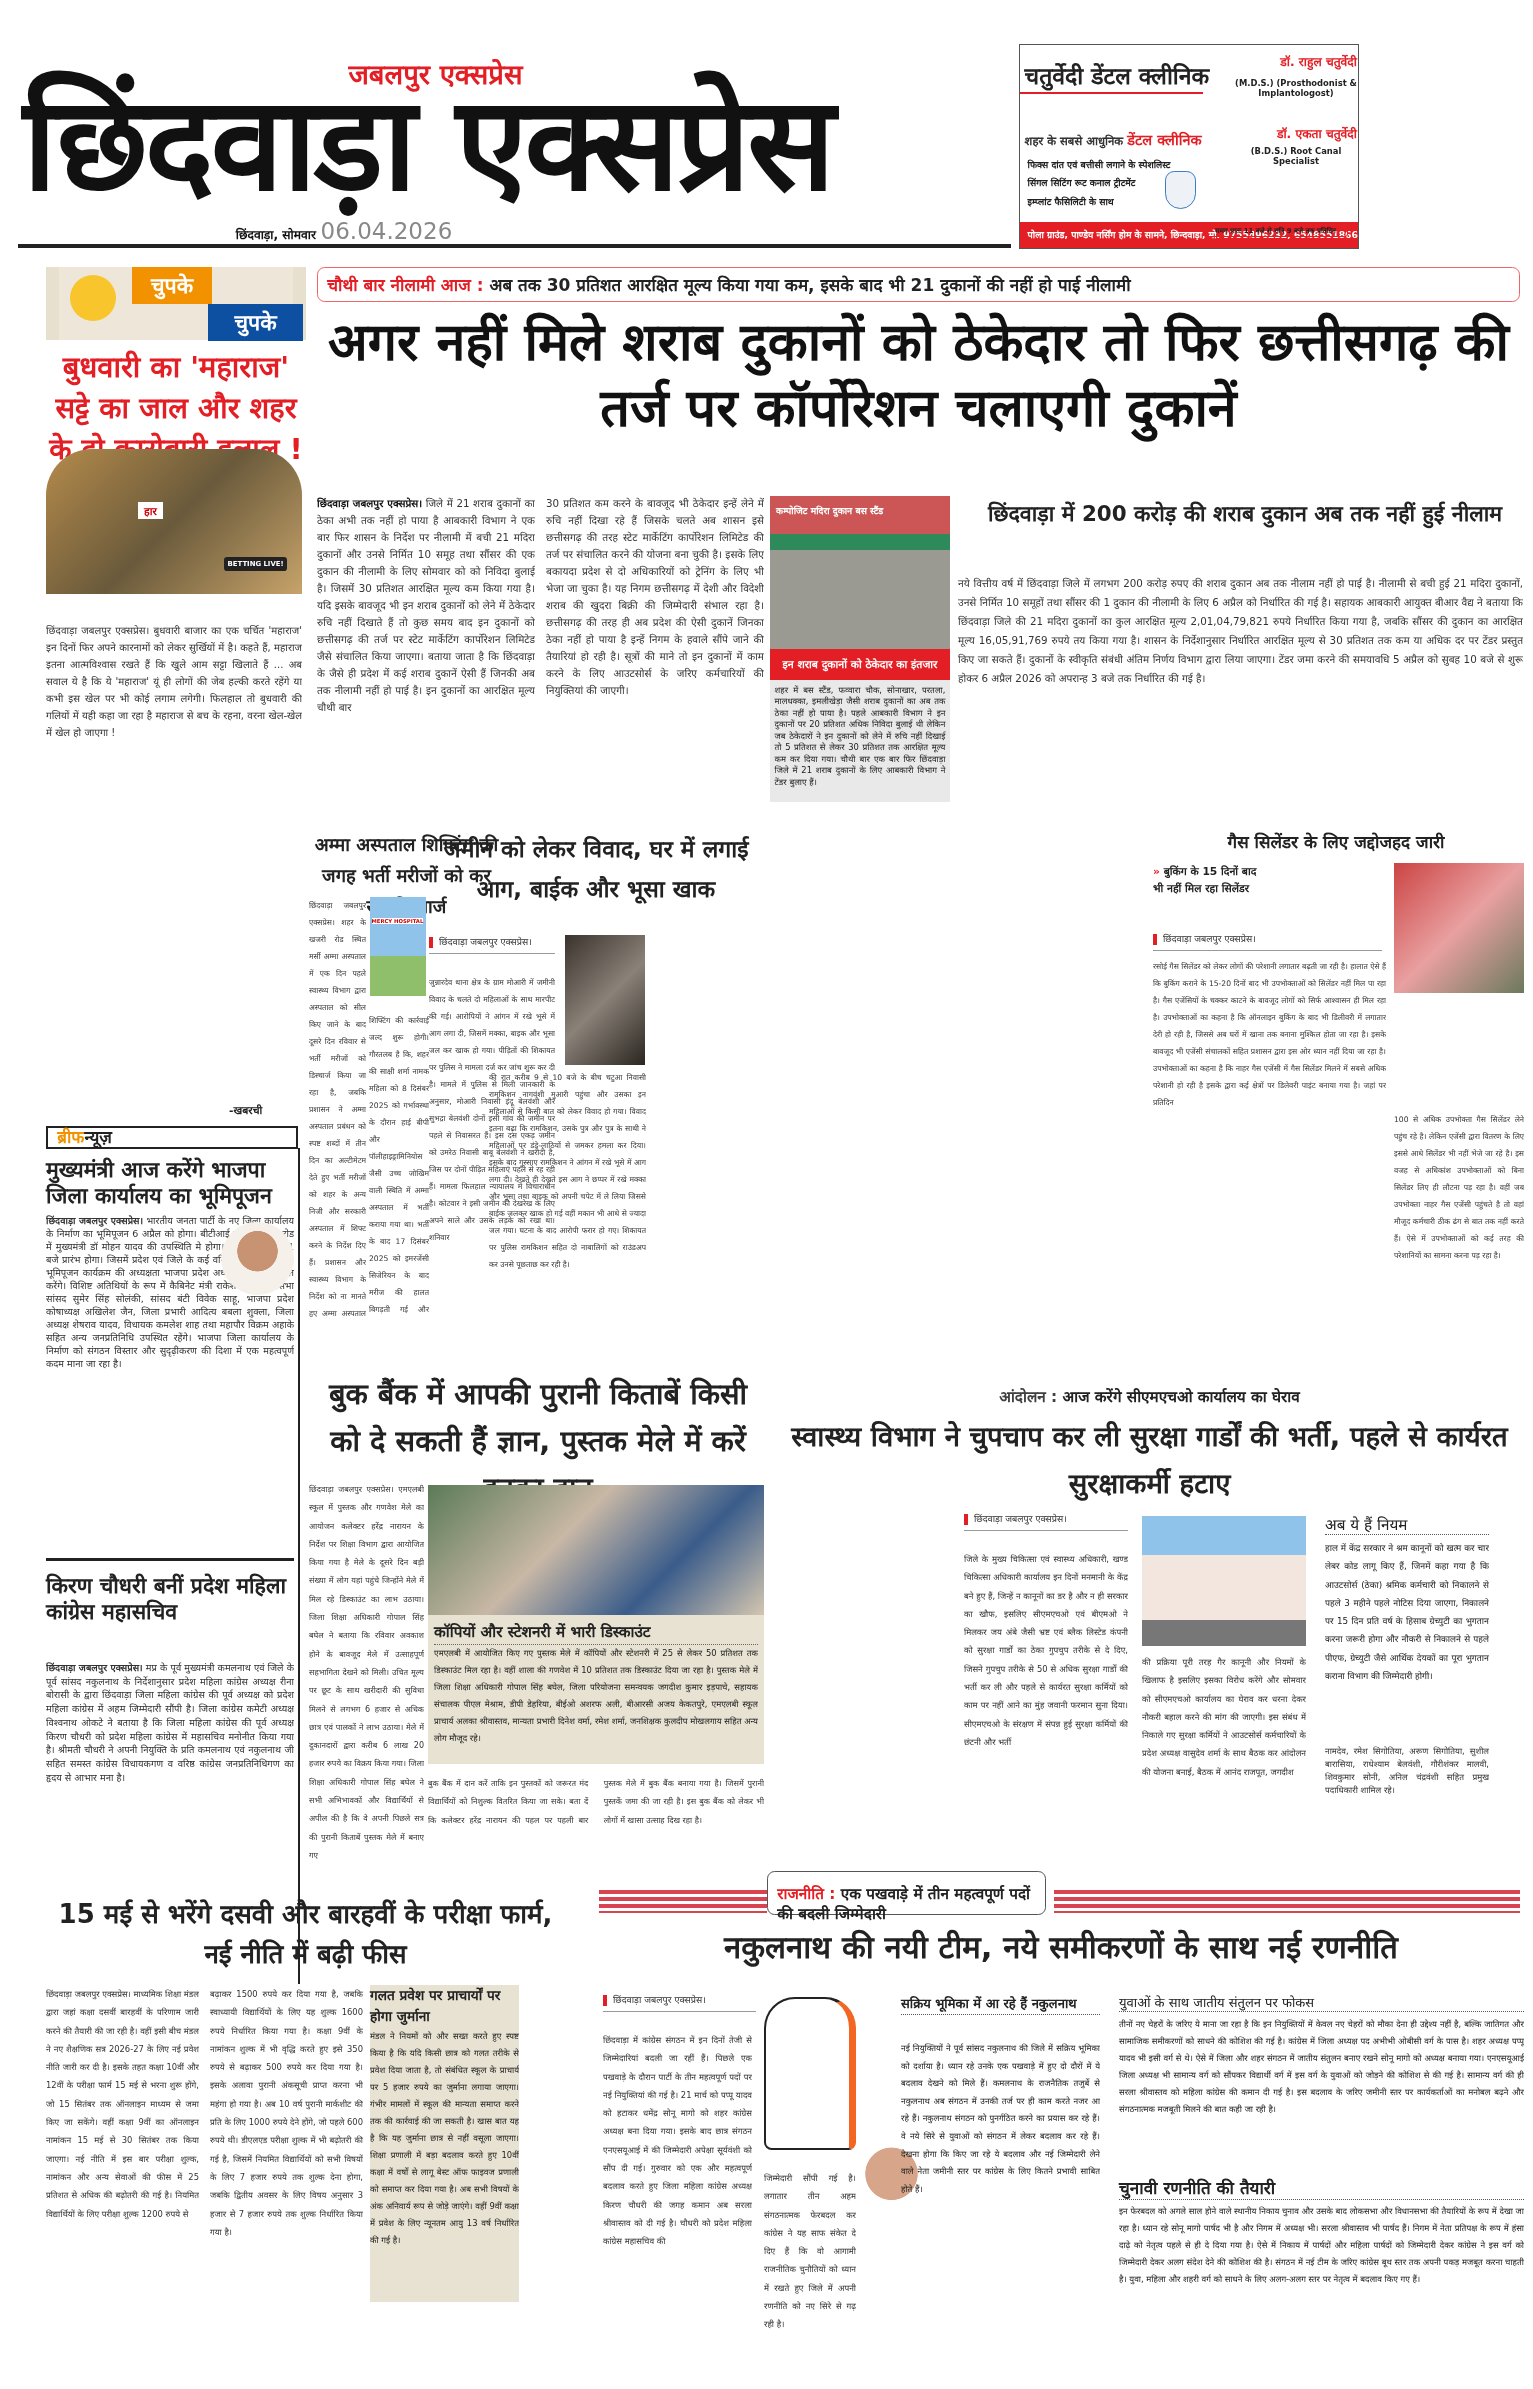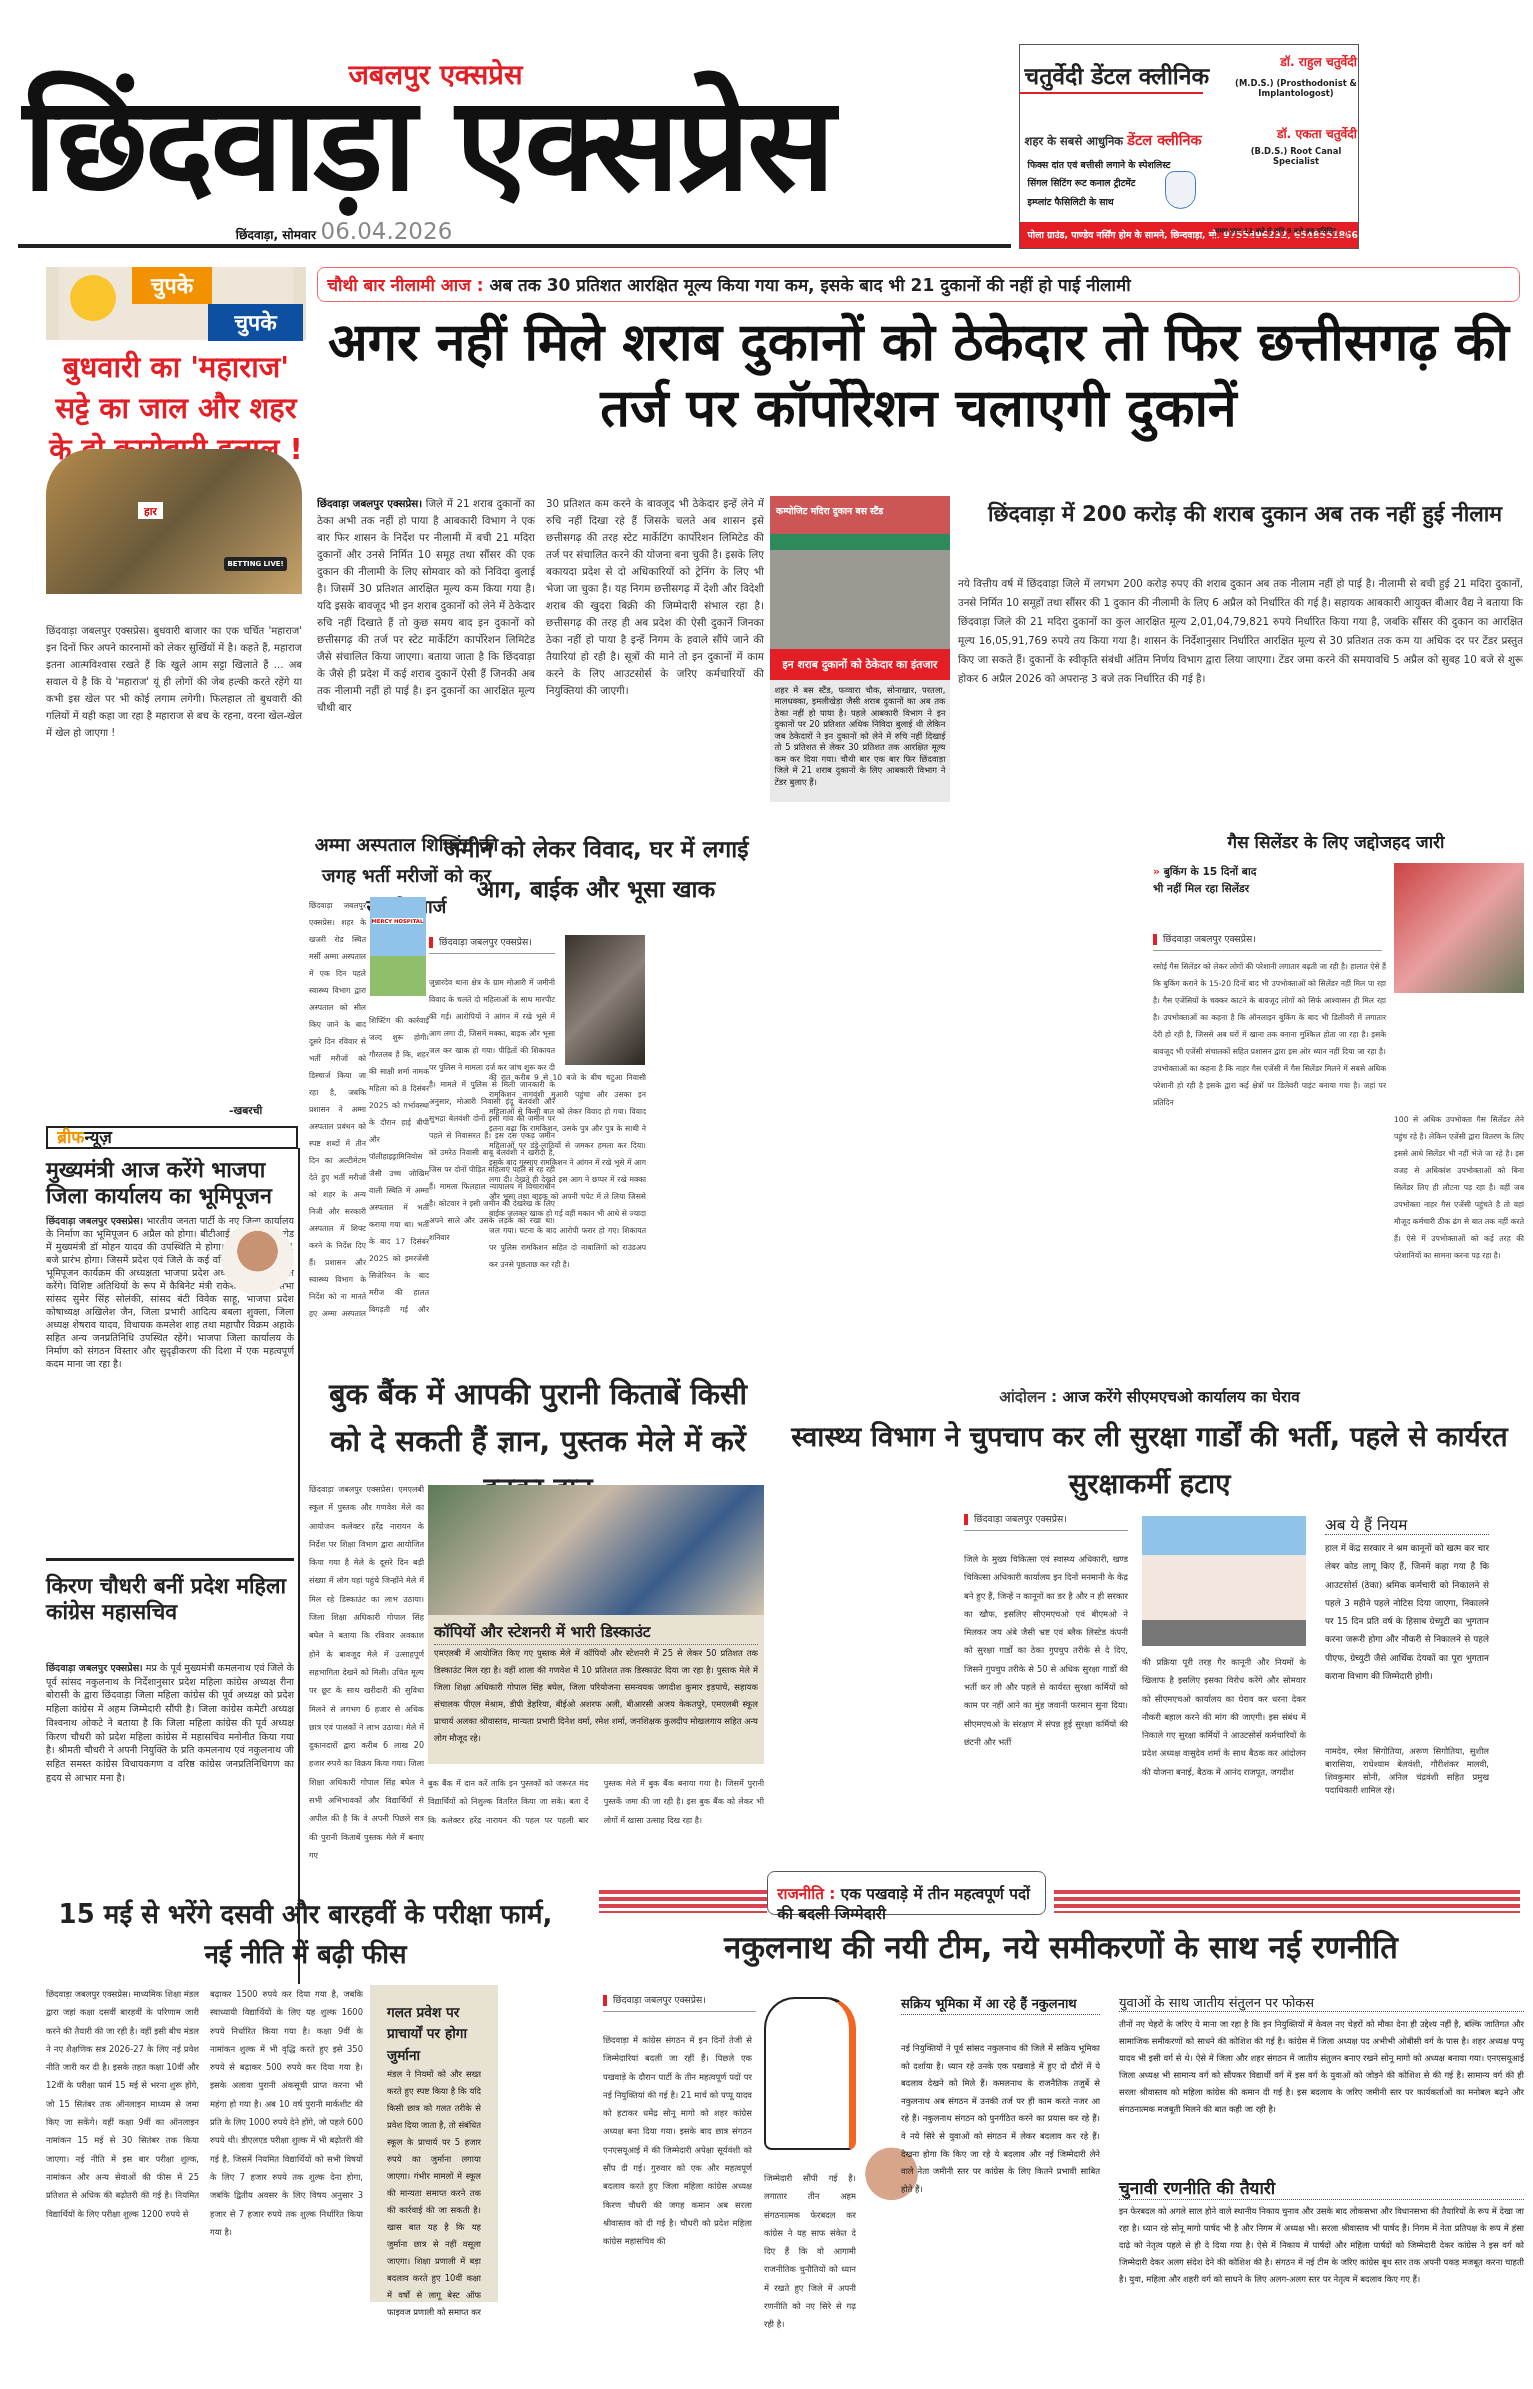"गलत प्रवेश पर प्राचार्यों पर" div.abs { padding: 17px -> 0; width: 128px -> 149px }
